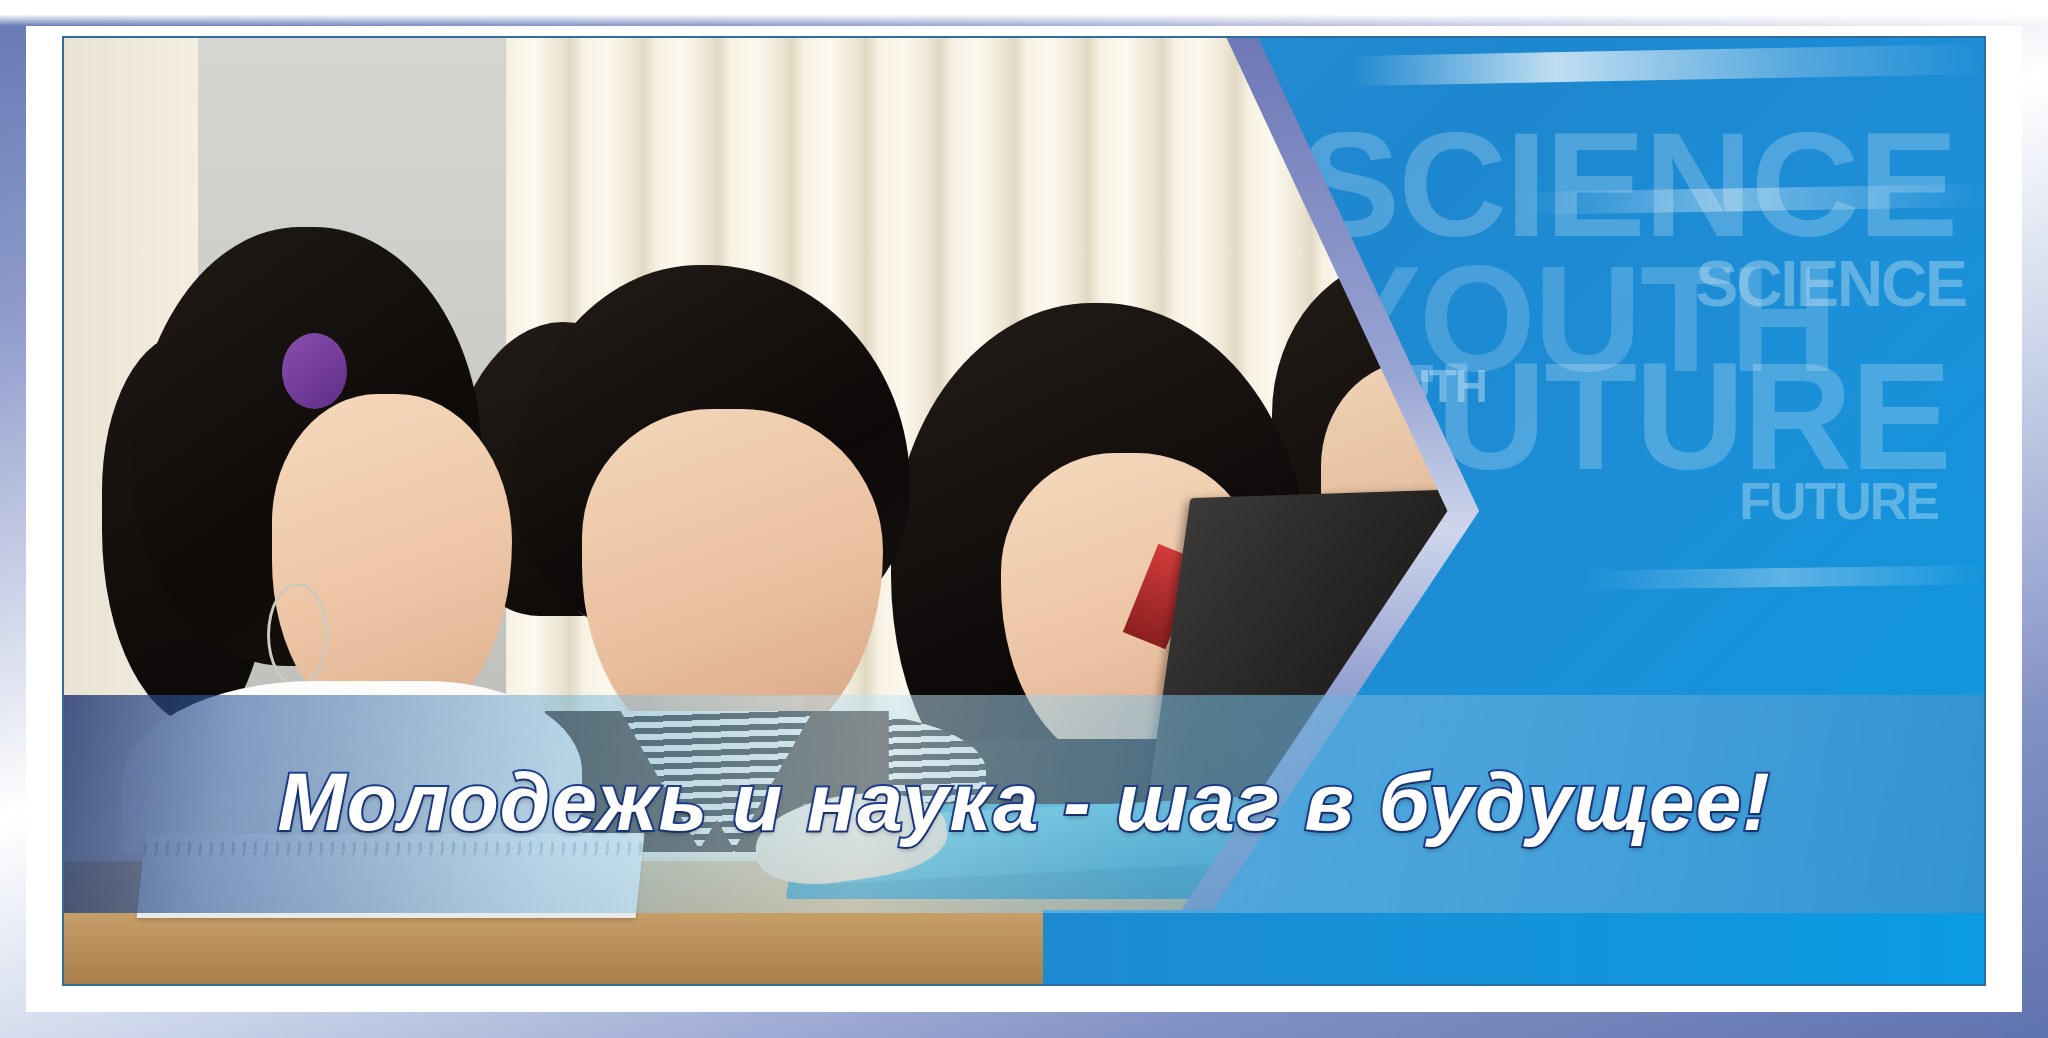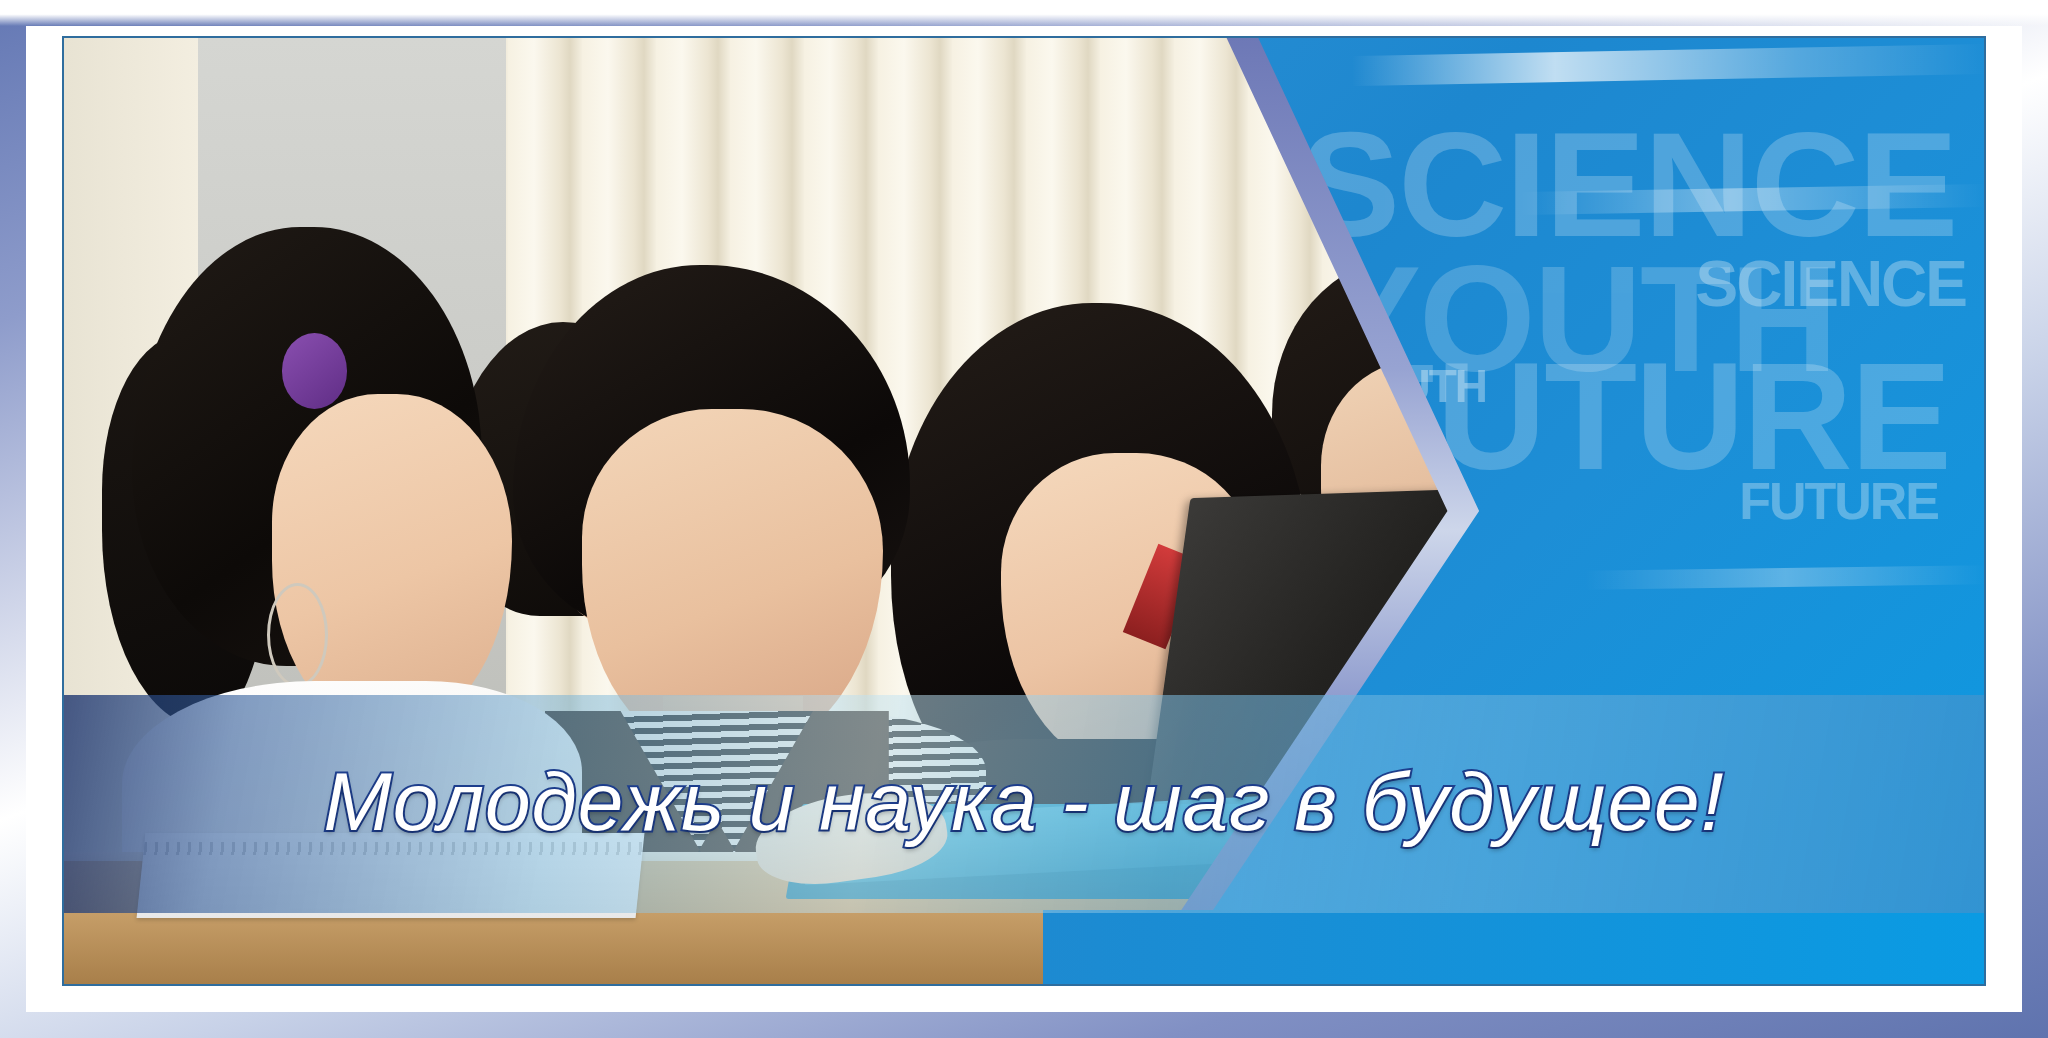"Молодежь и наука - шаг" .title-text { font-weight: normal -> bold }
